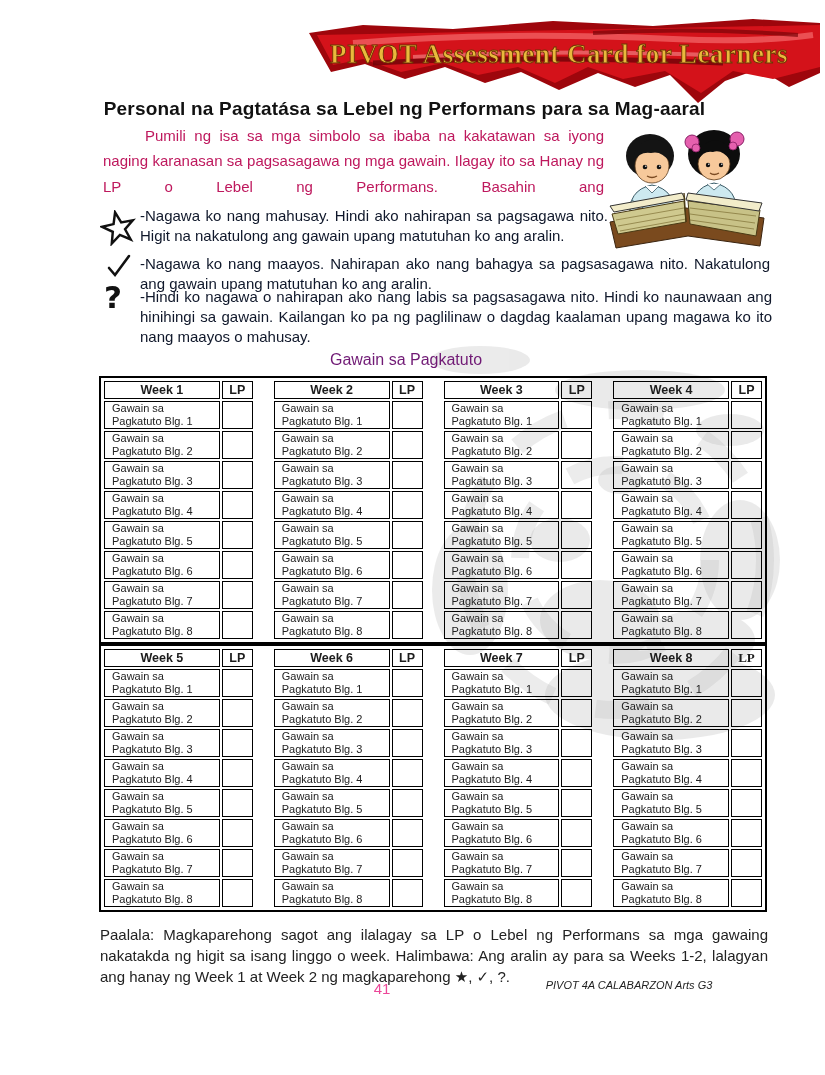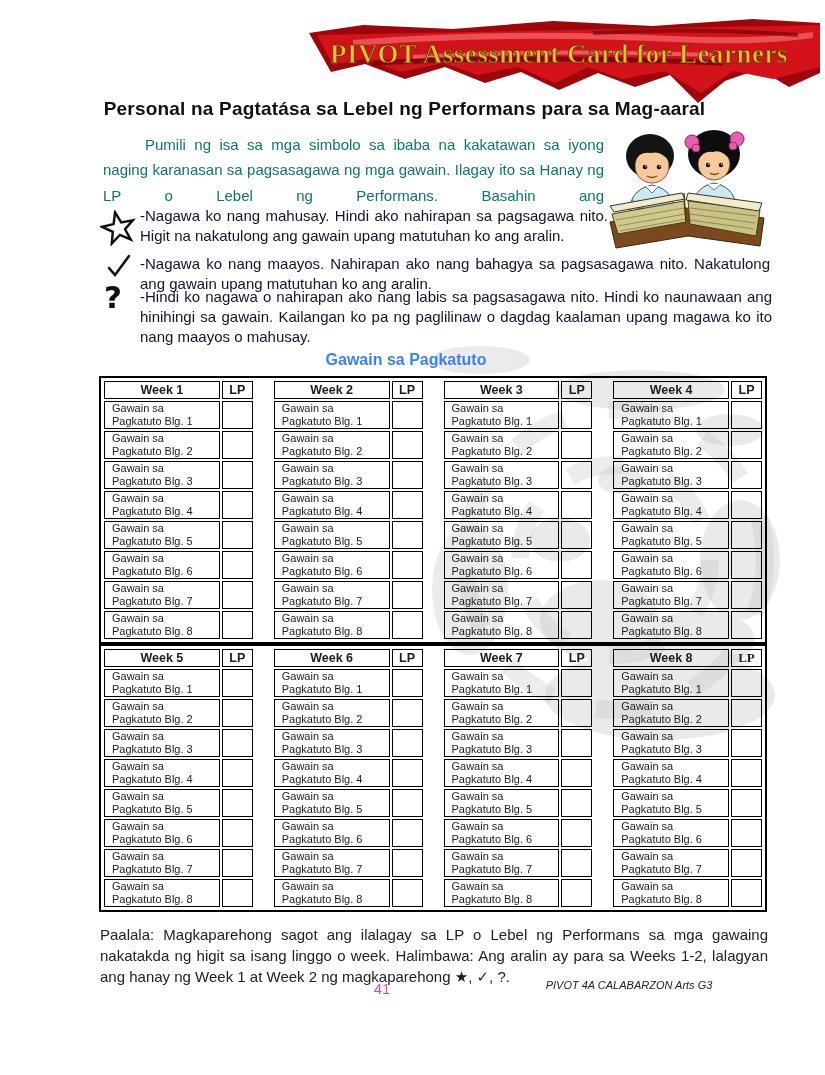"Pumili ng isa sa mga" .intro { color: #0f766e -> #be185d; top: 132px -> 123px }
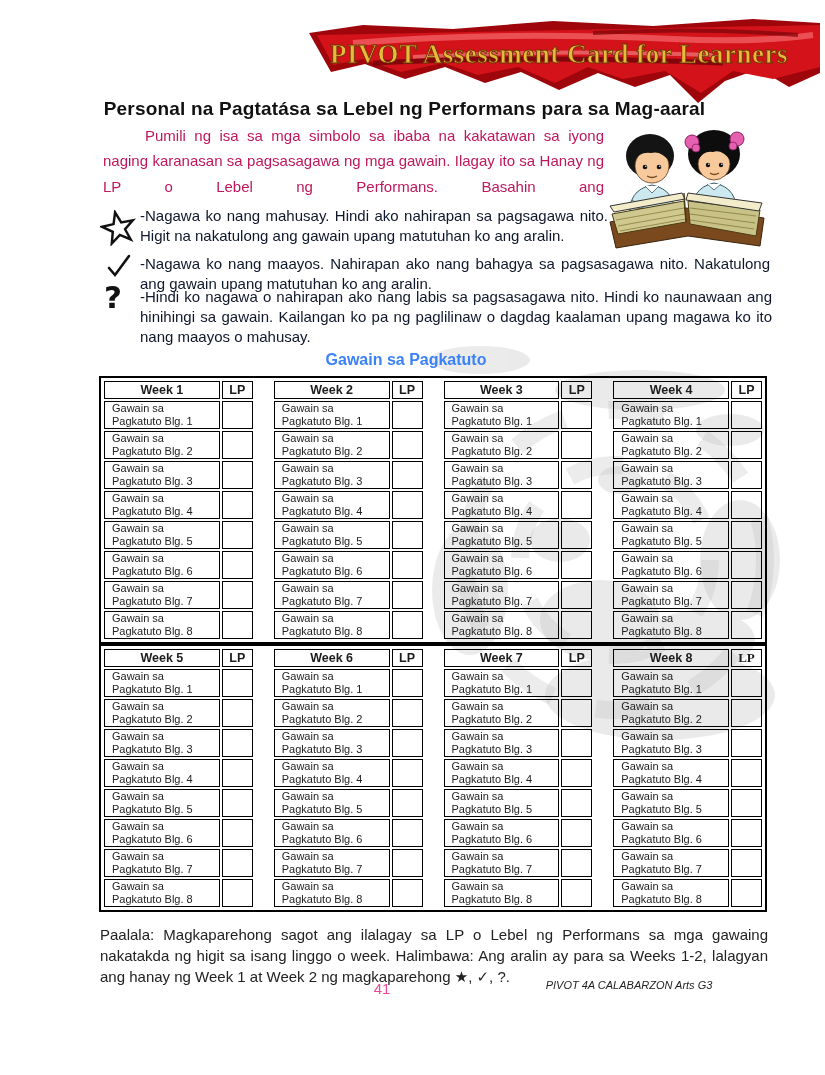"Gawain sa Pagkatuto" .tbl-title { color: #3b82f6 -> #701a75; font-weight: bold -> normal }
